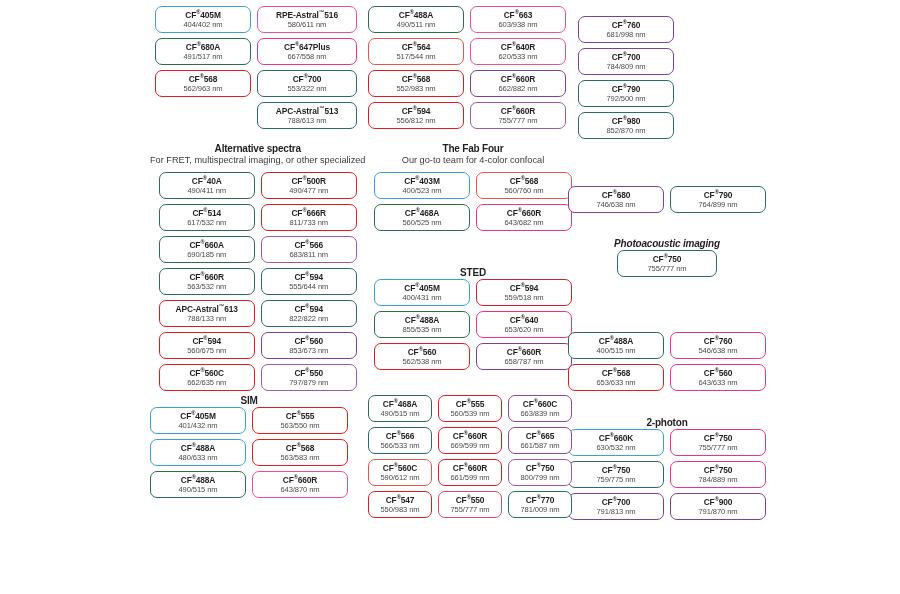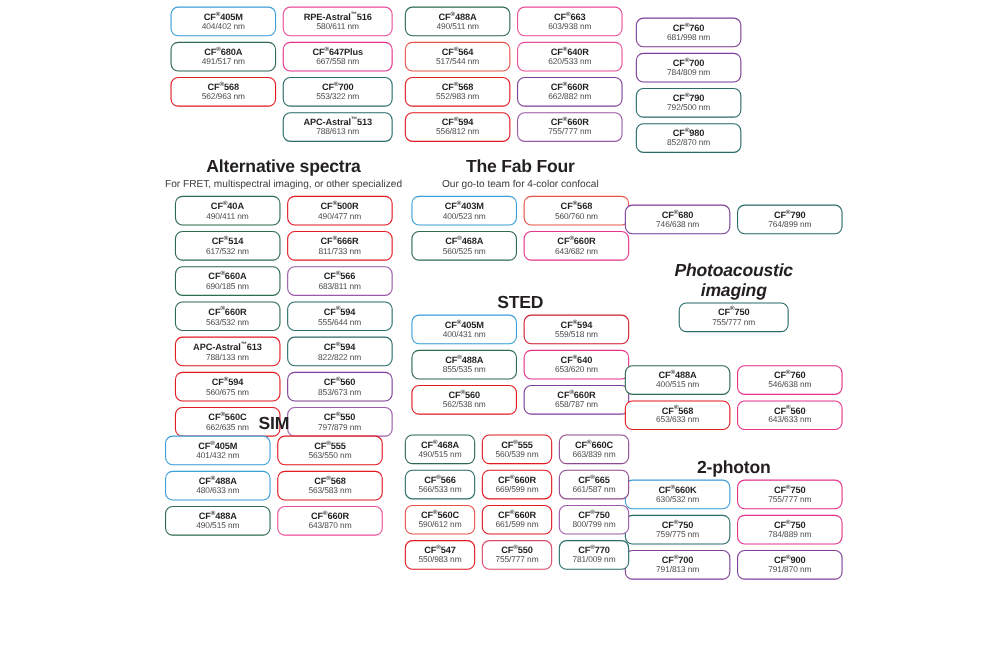"Alternative spectra" .group-heading { font-size: 16px -> 10px }
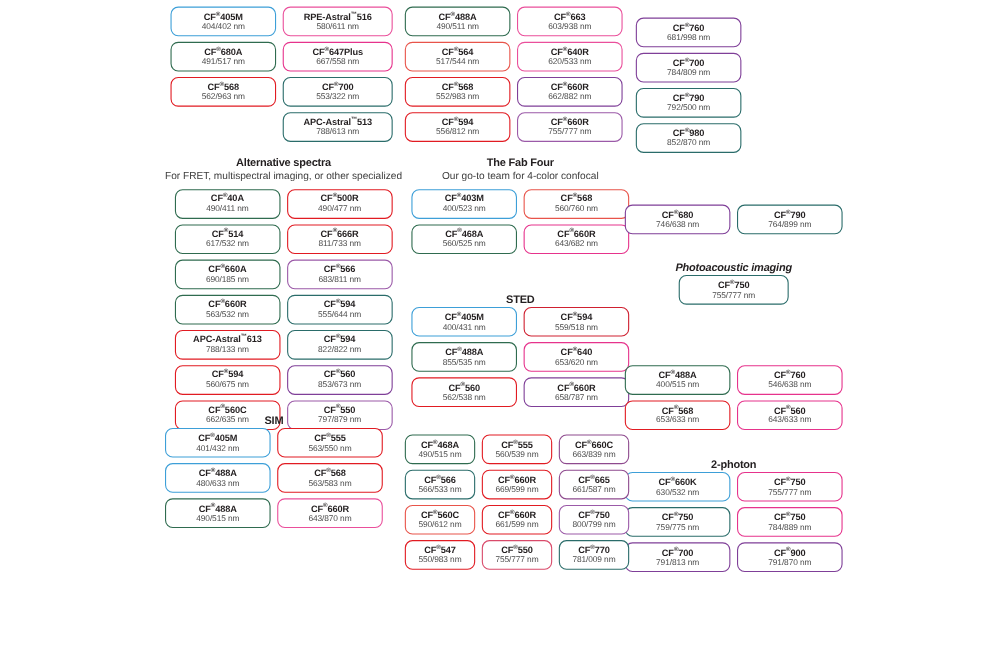"SIM" div.group { top: 377px -> 395px }
